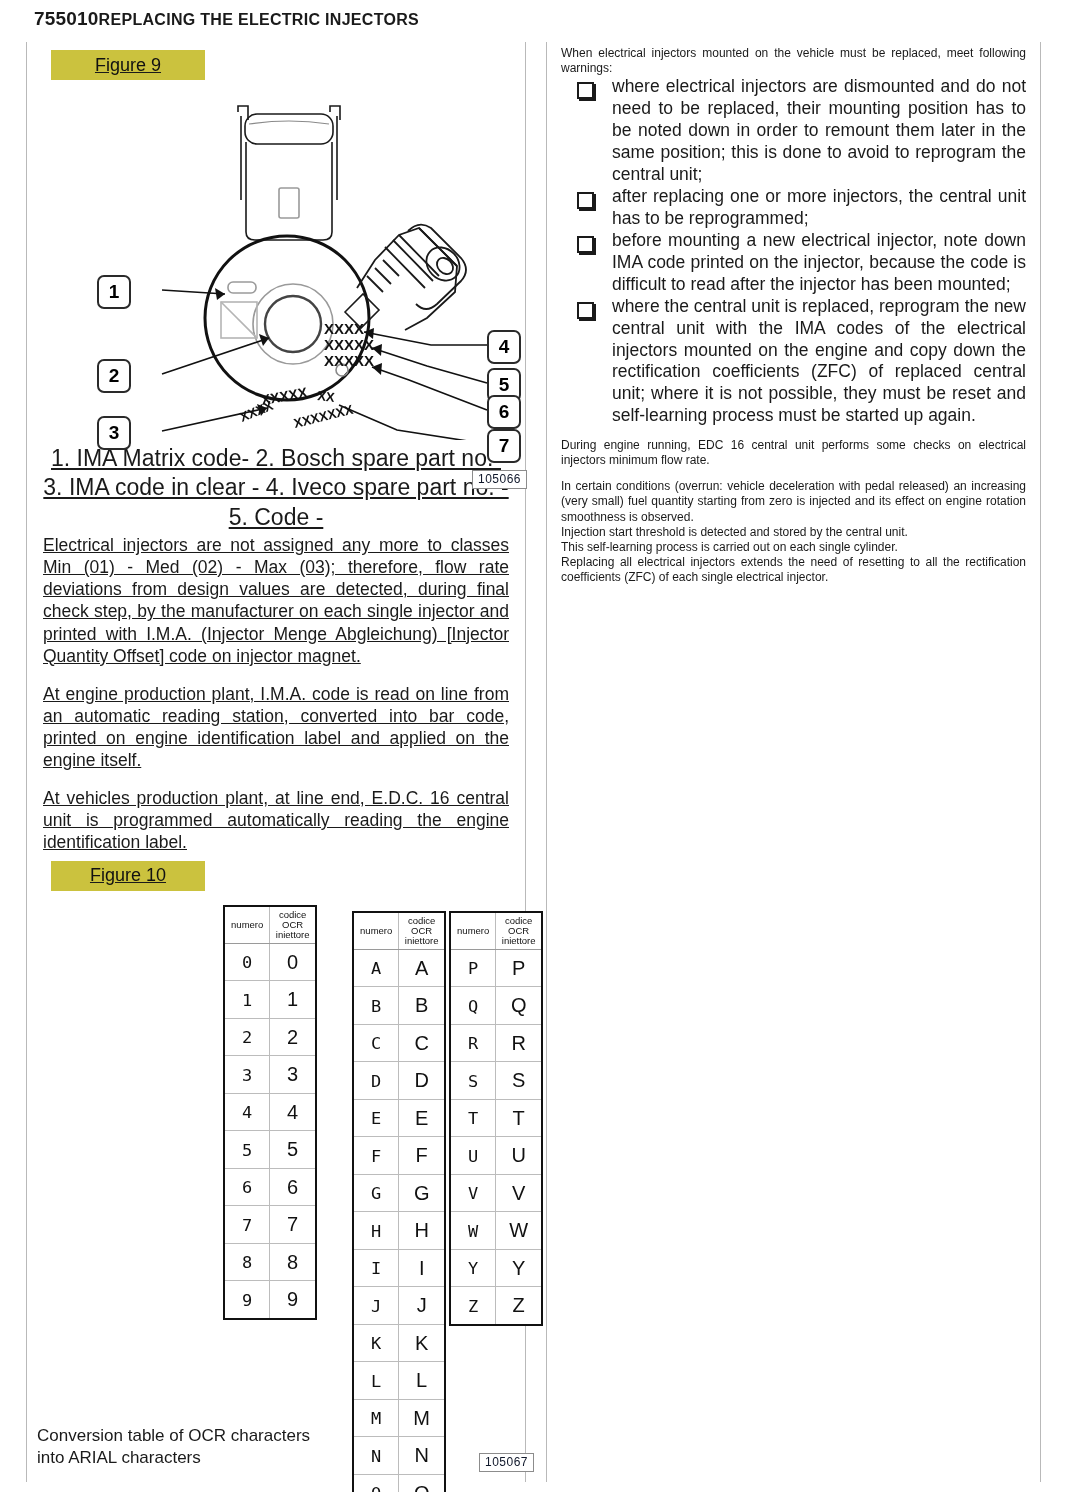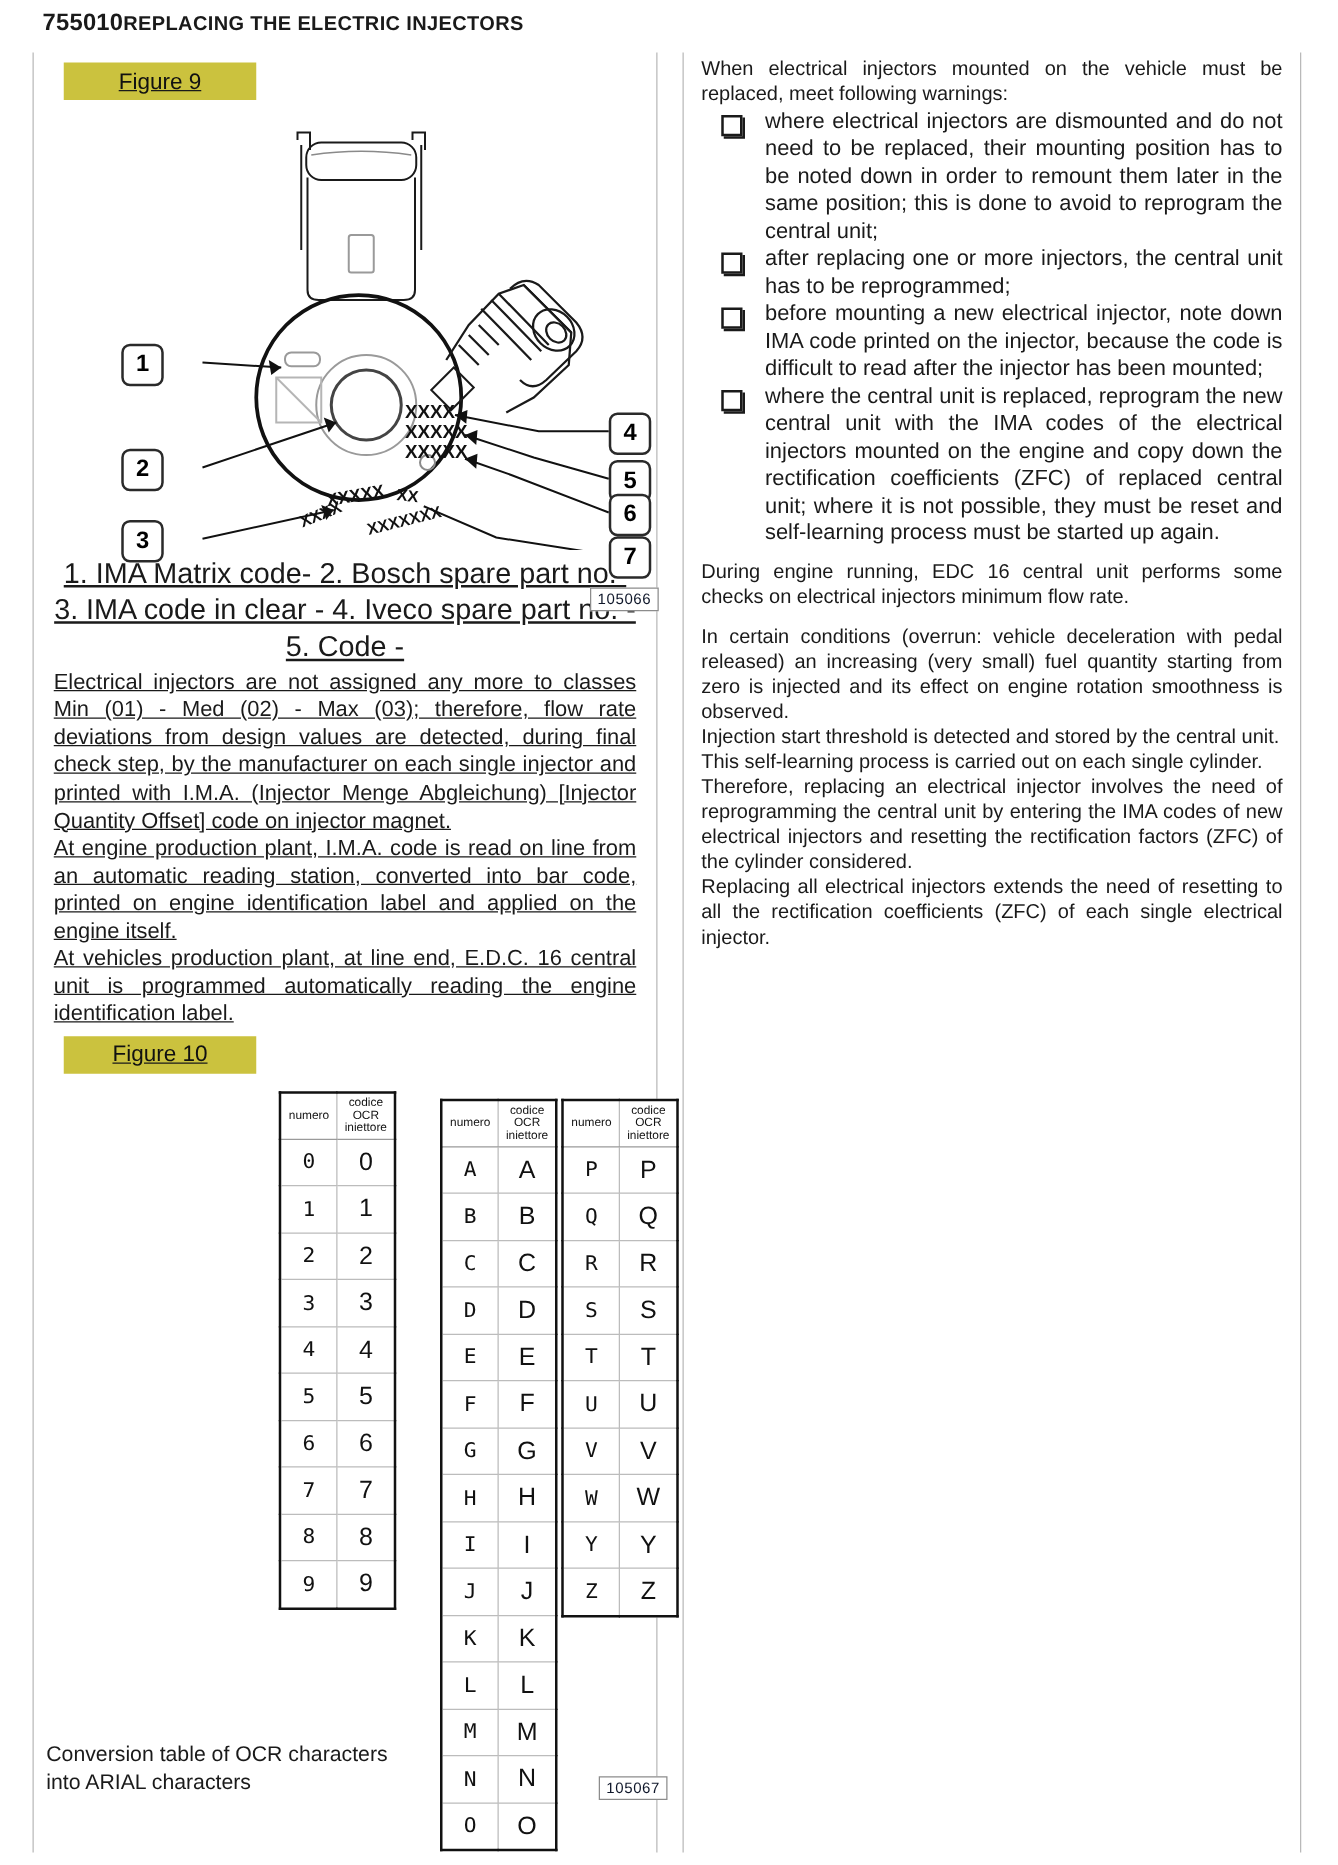"When electrical injectors mounted on" .rc-para { font-size: 16px -> 12px }
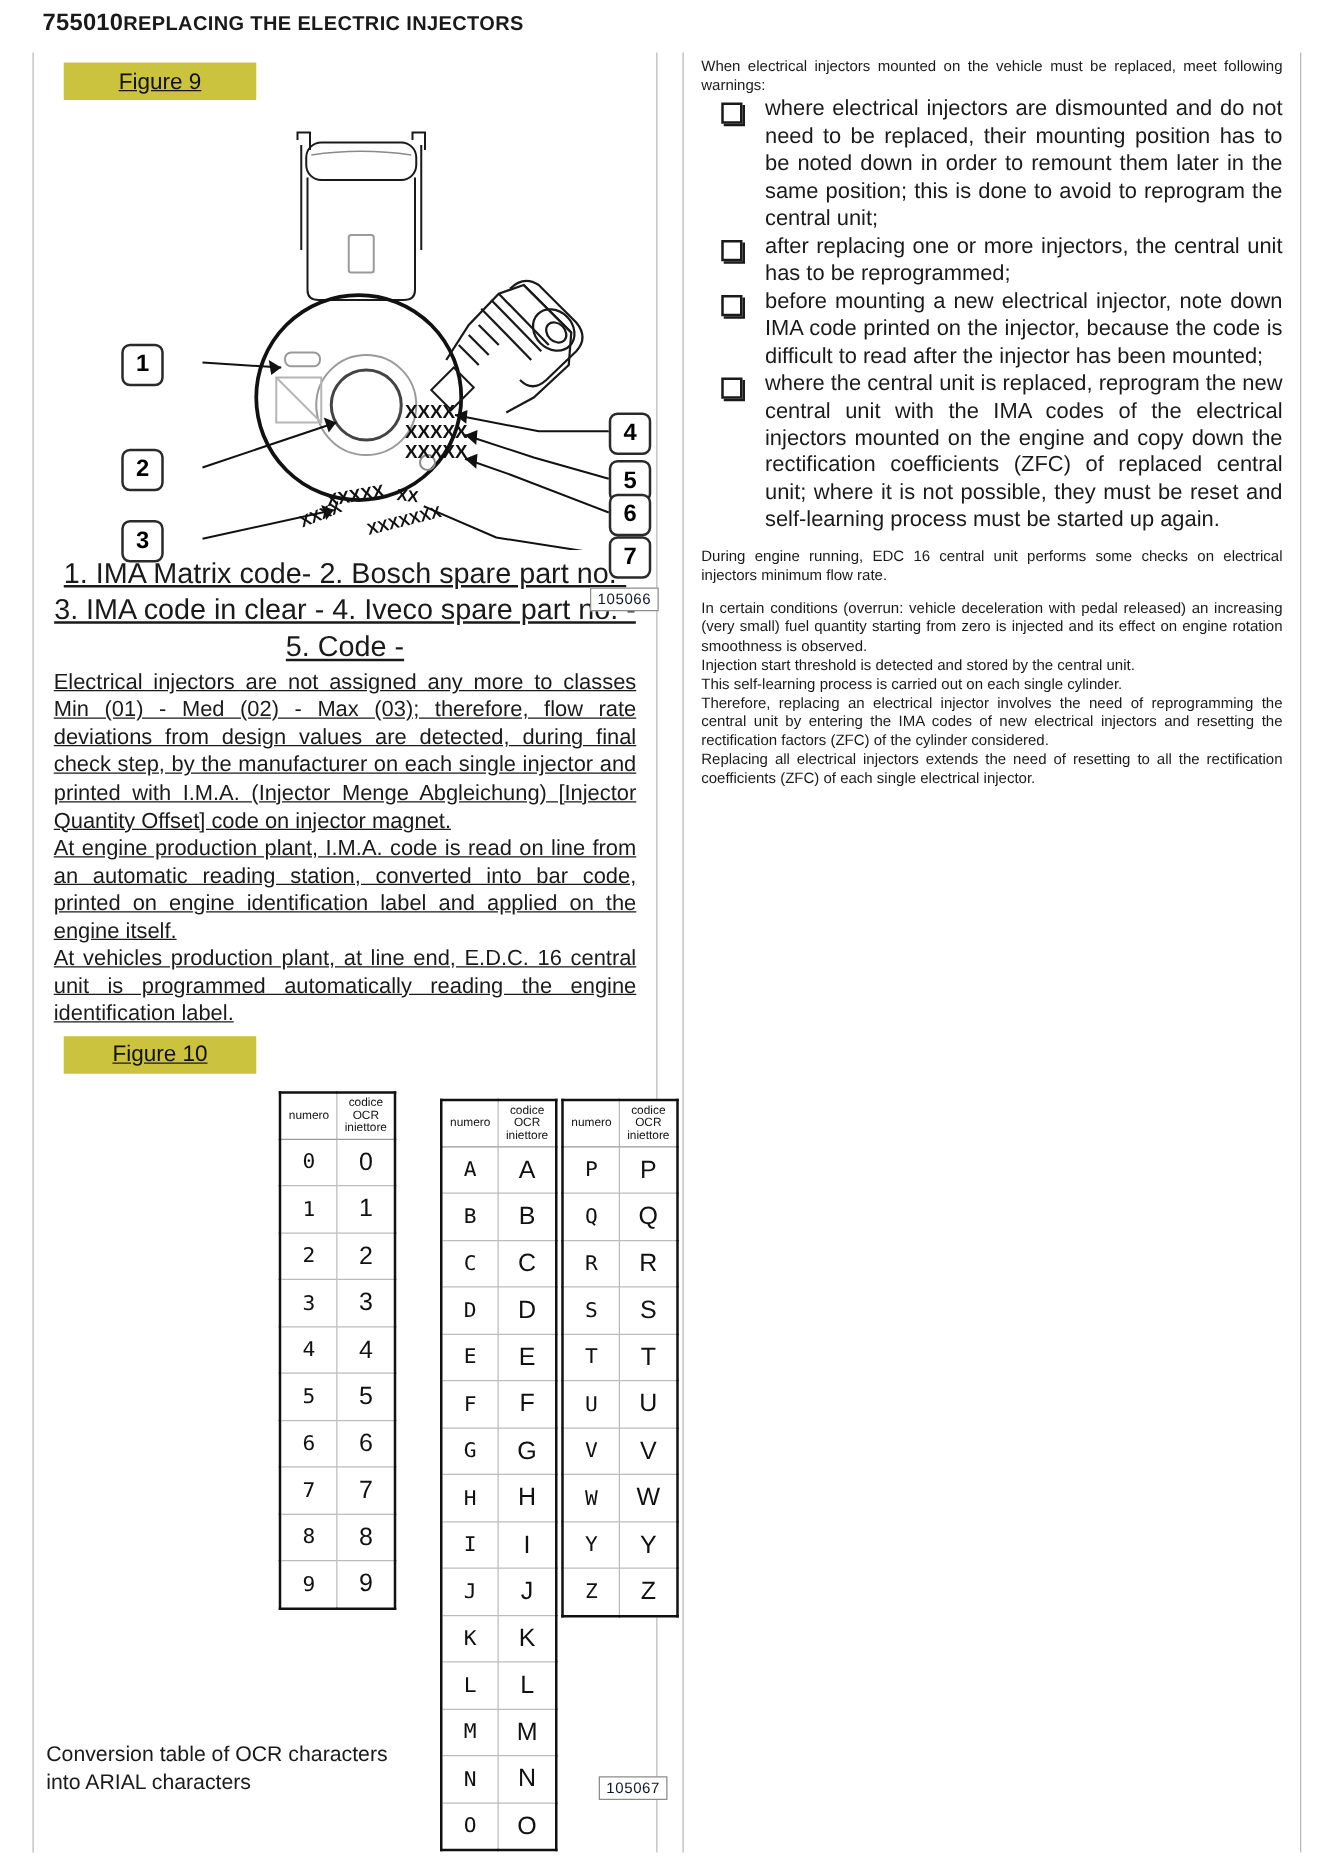"Therefore, replacing an electrical" div.rc-para { html: <div>Therefore, replacing an electrical injector involves the need of reprogramming the central unit by entering the IMA codes of new electrical injectors and resetting the rectification factors (ZFC) of the cylinder considered.</div> -> none }
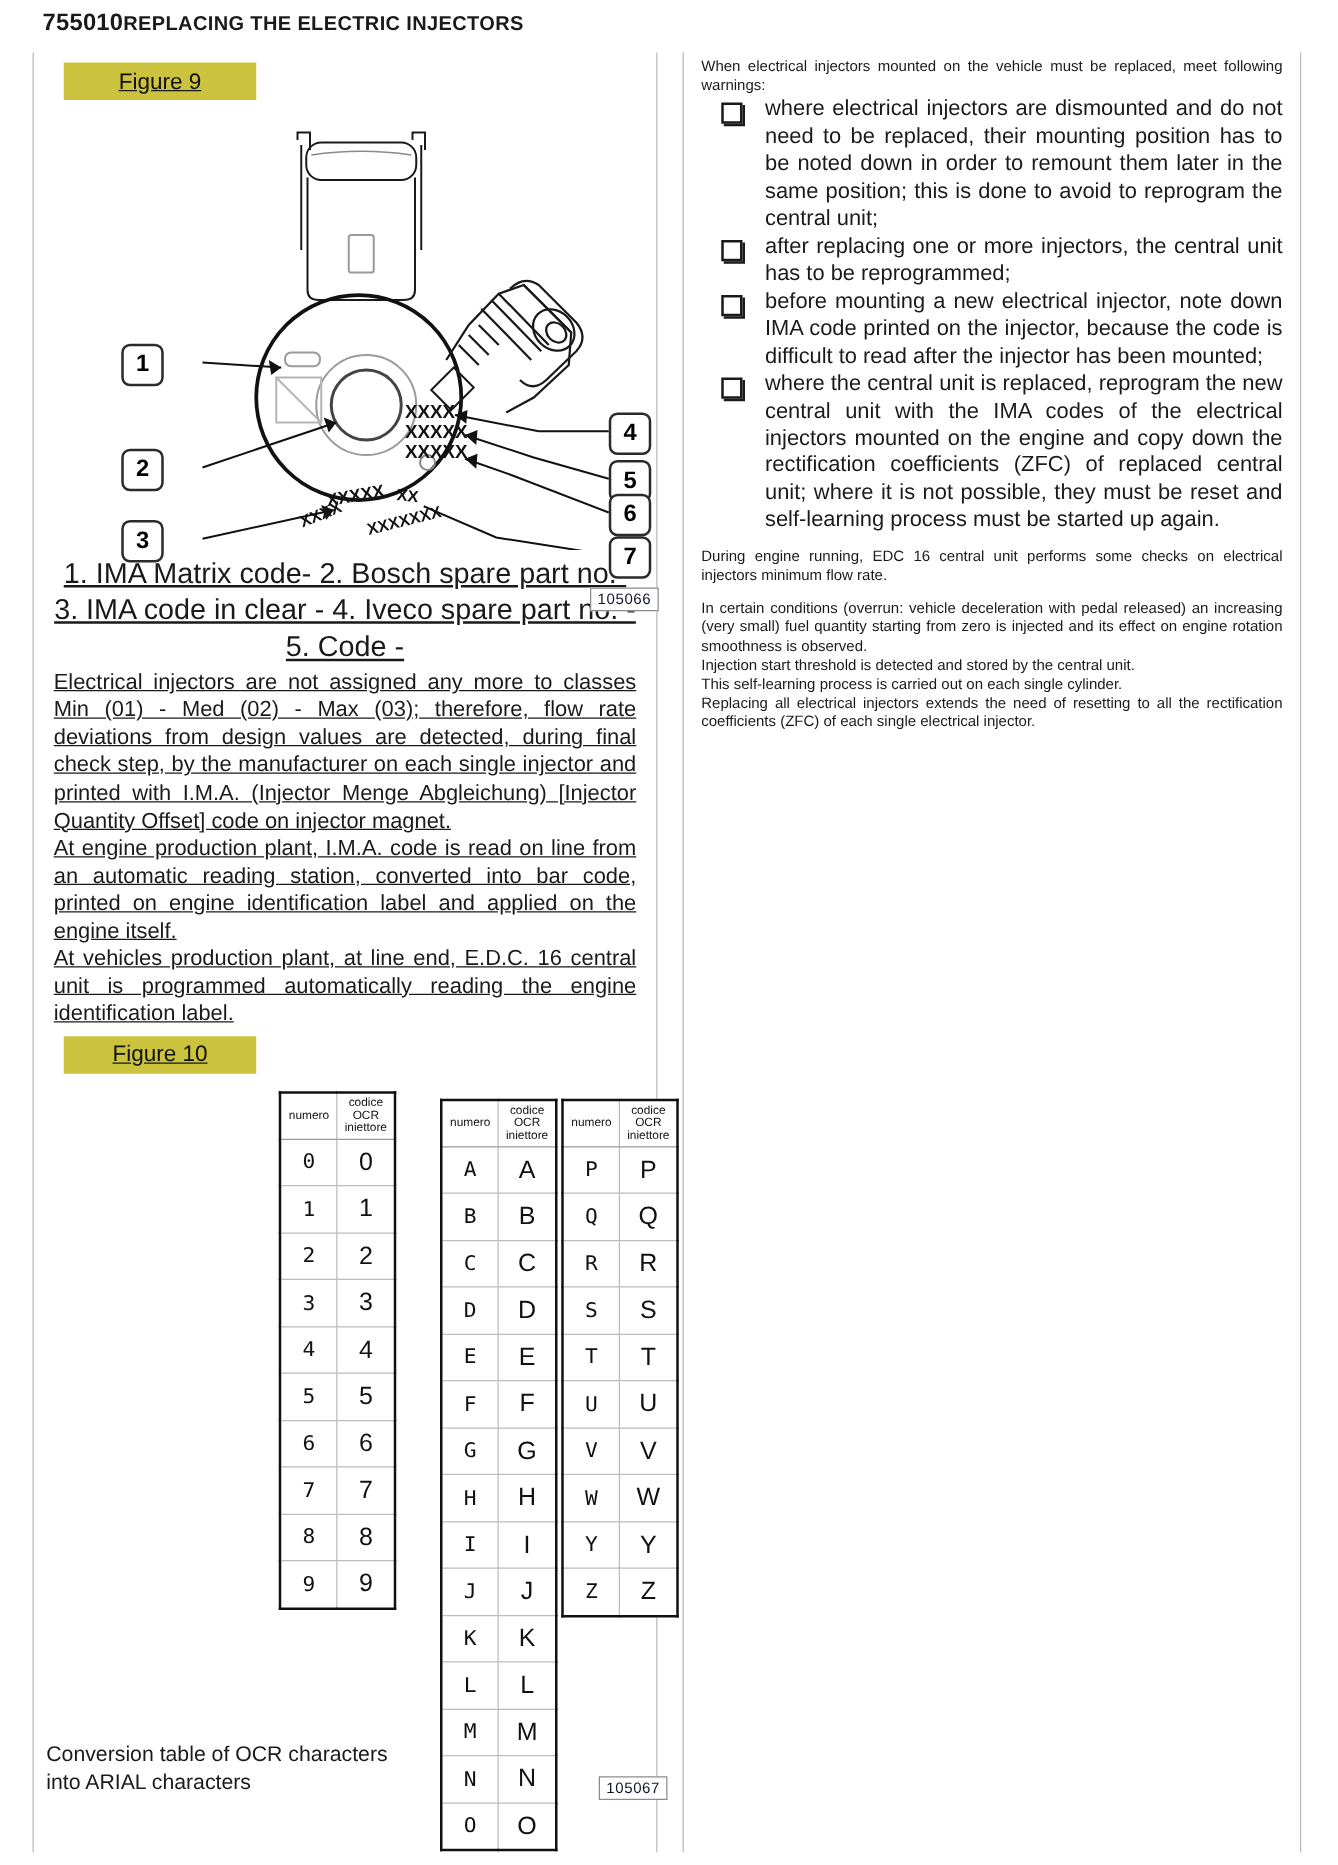"At engine production plant, I.M.A." .para + .para { margin-top: 0 -> 16px }
